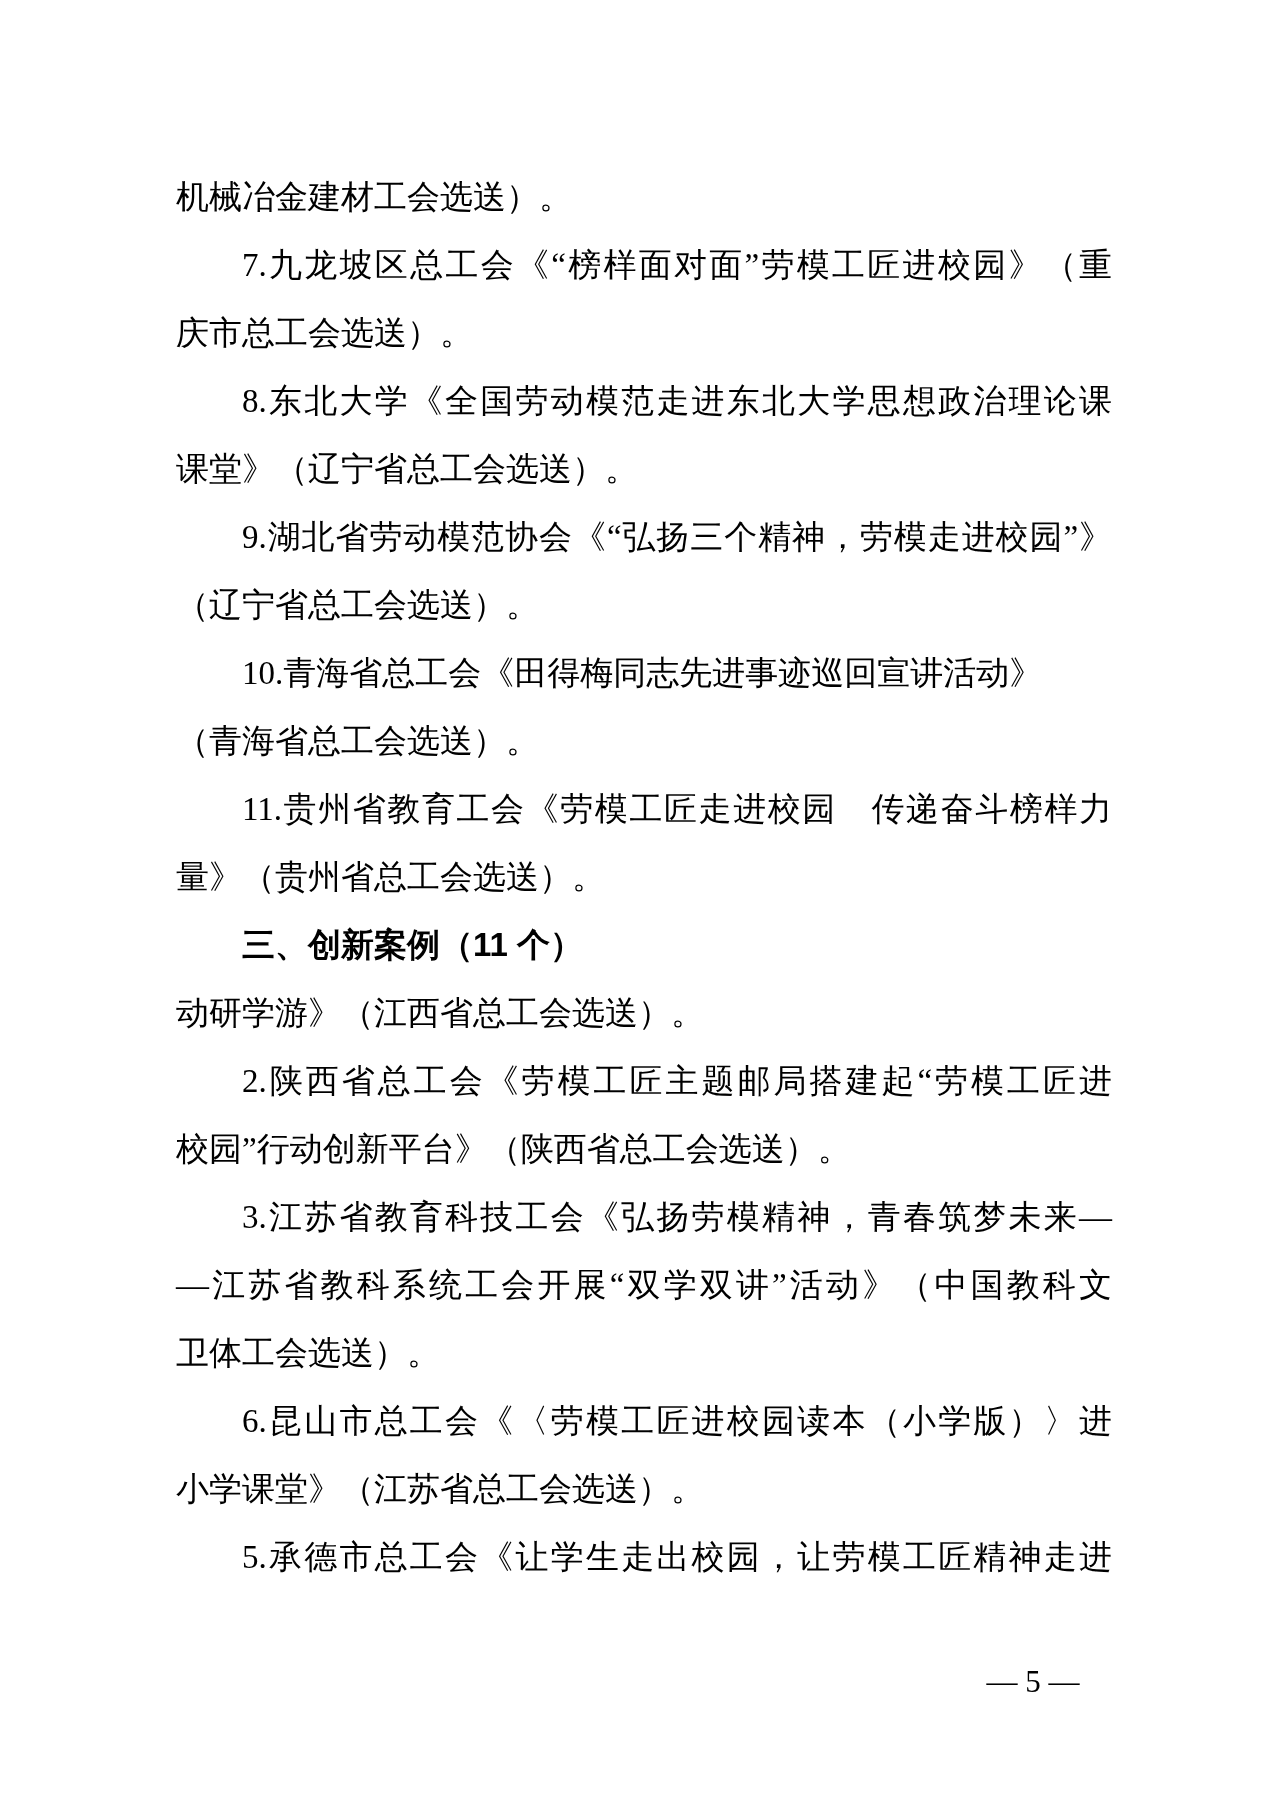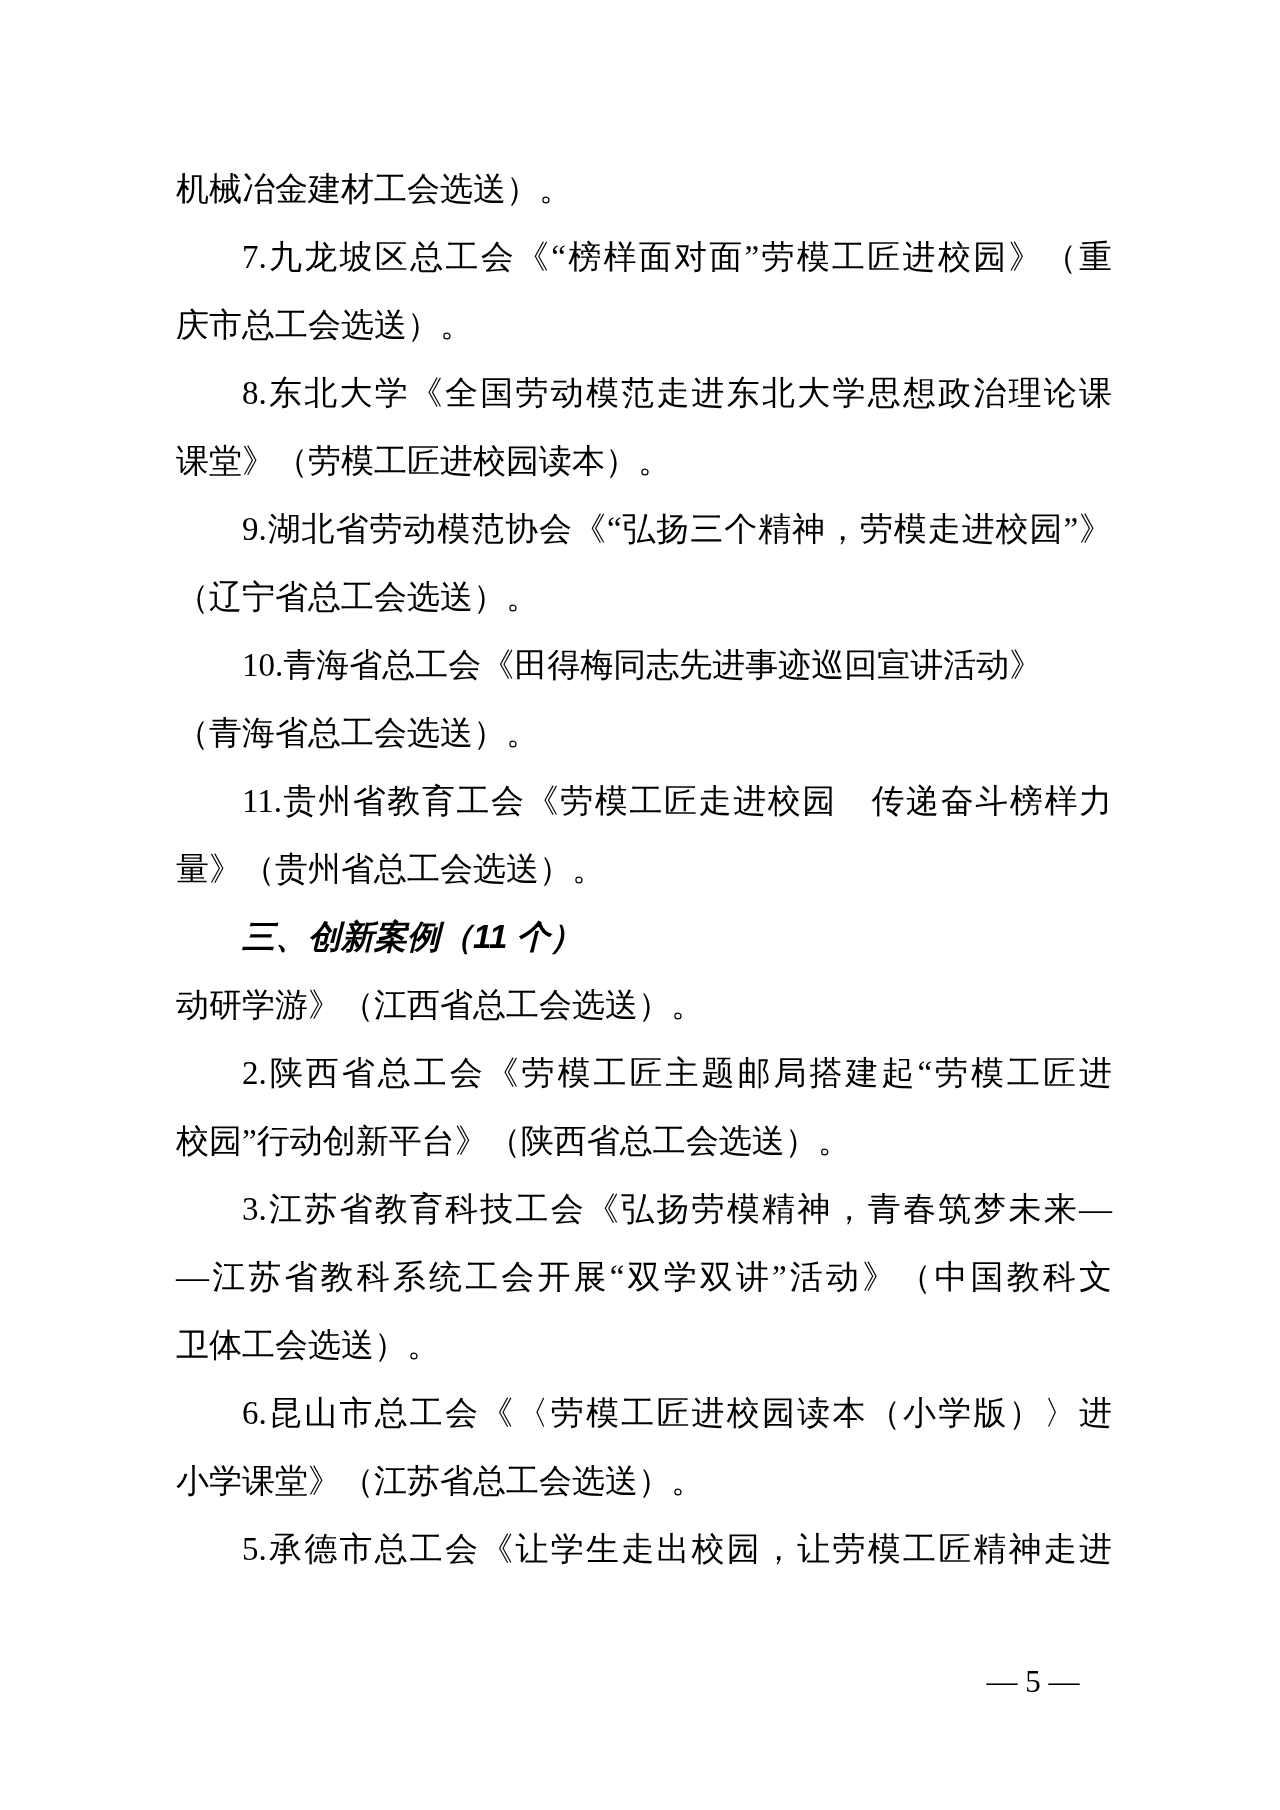"机械冶金建材工会选送）。" .textblock { top: 155px -> 163px }
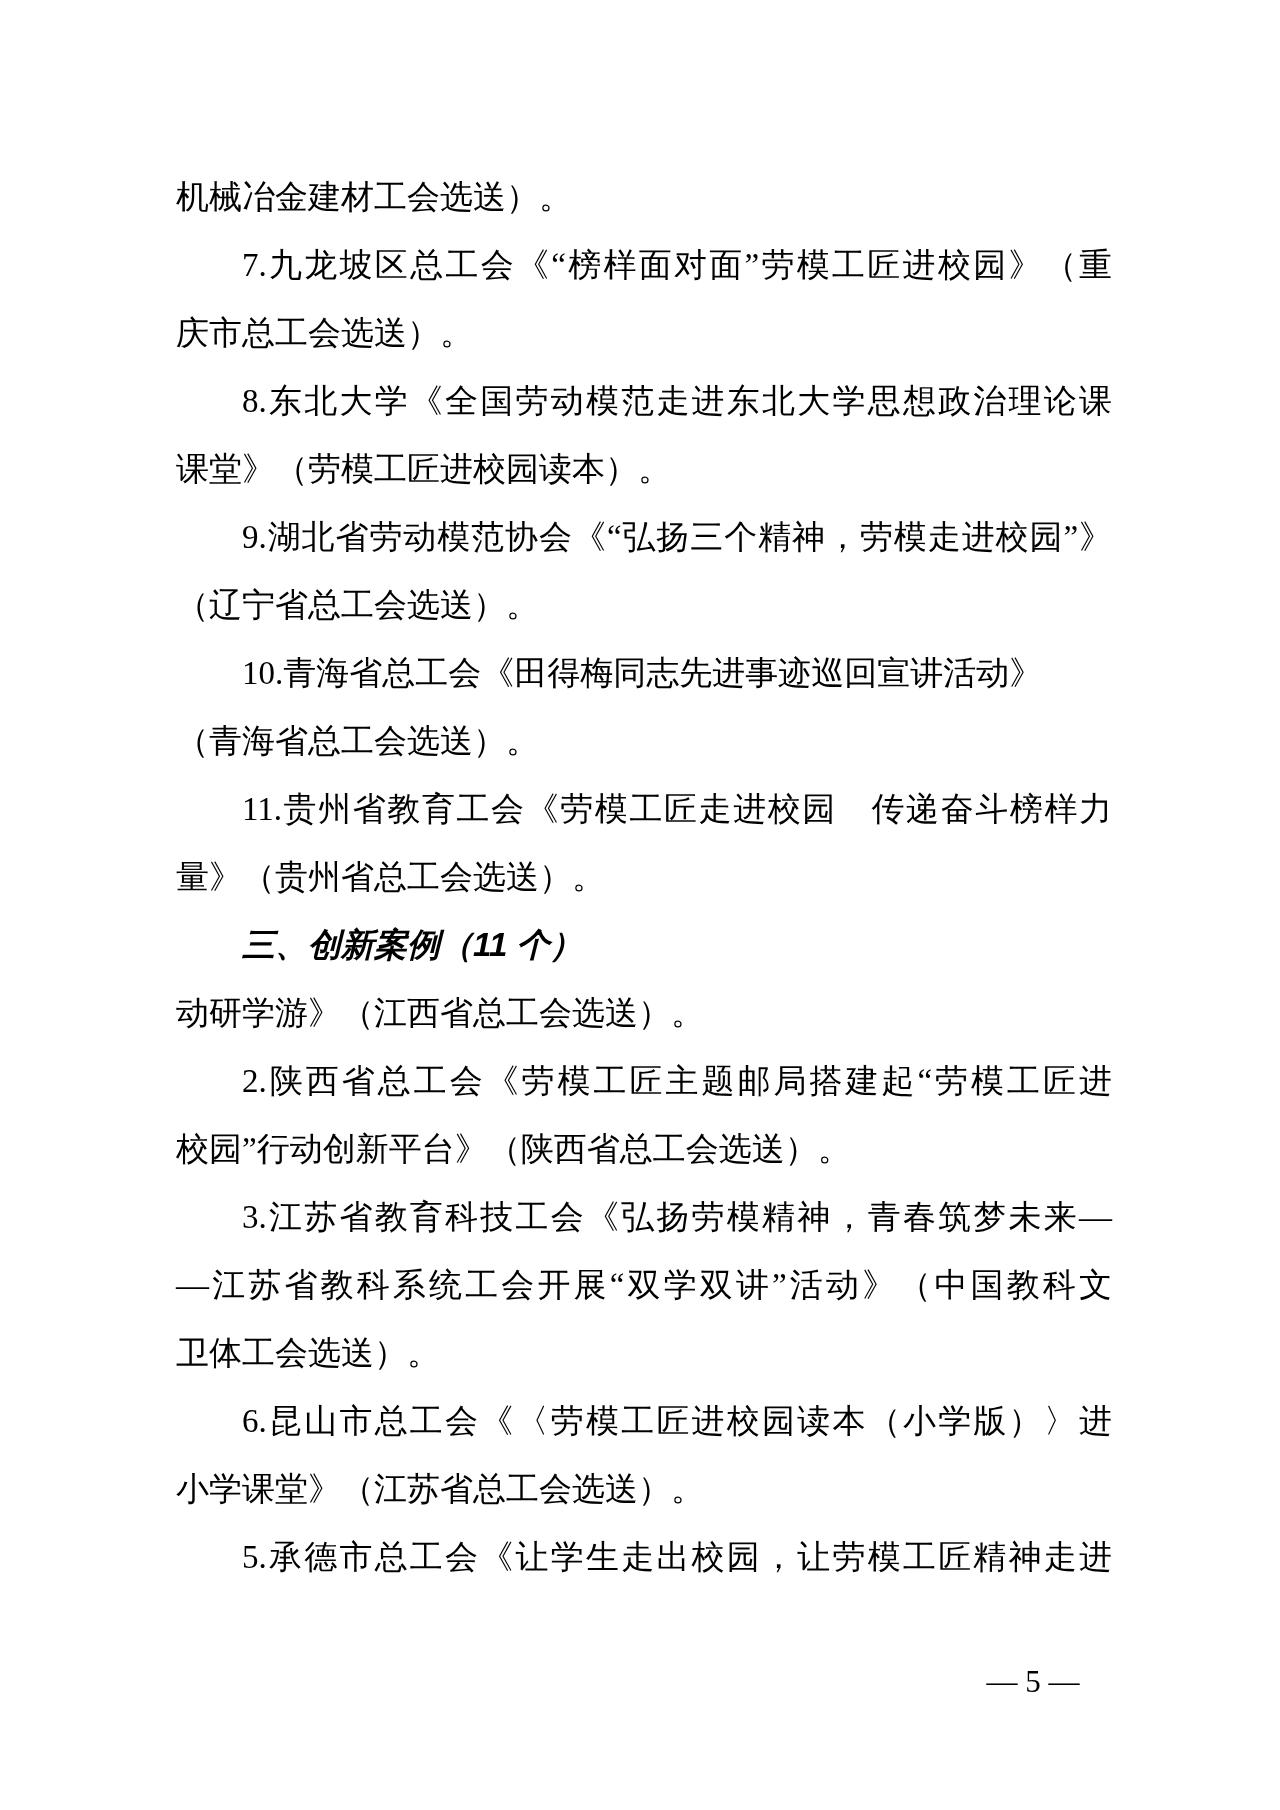"课堂》（劳模工匠进校园读本）。" div.line { text: 劳模工匠进校园读本 -> 辽宁省总工会选送 }
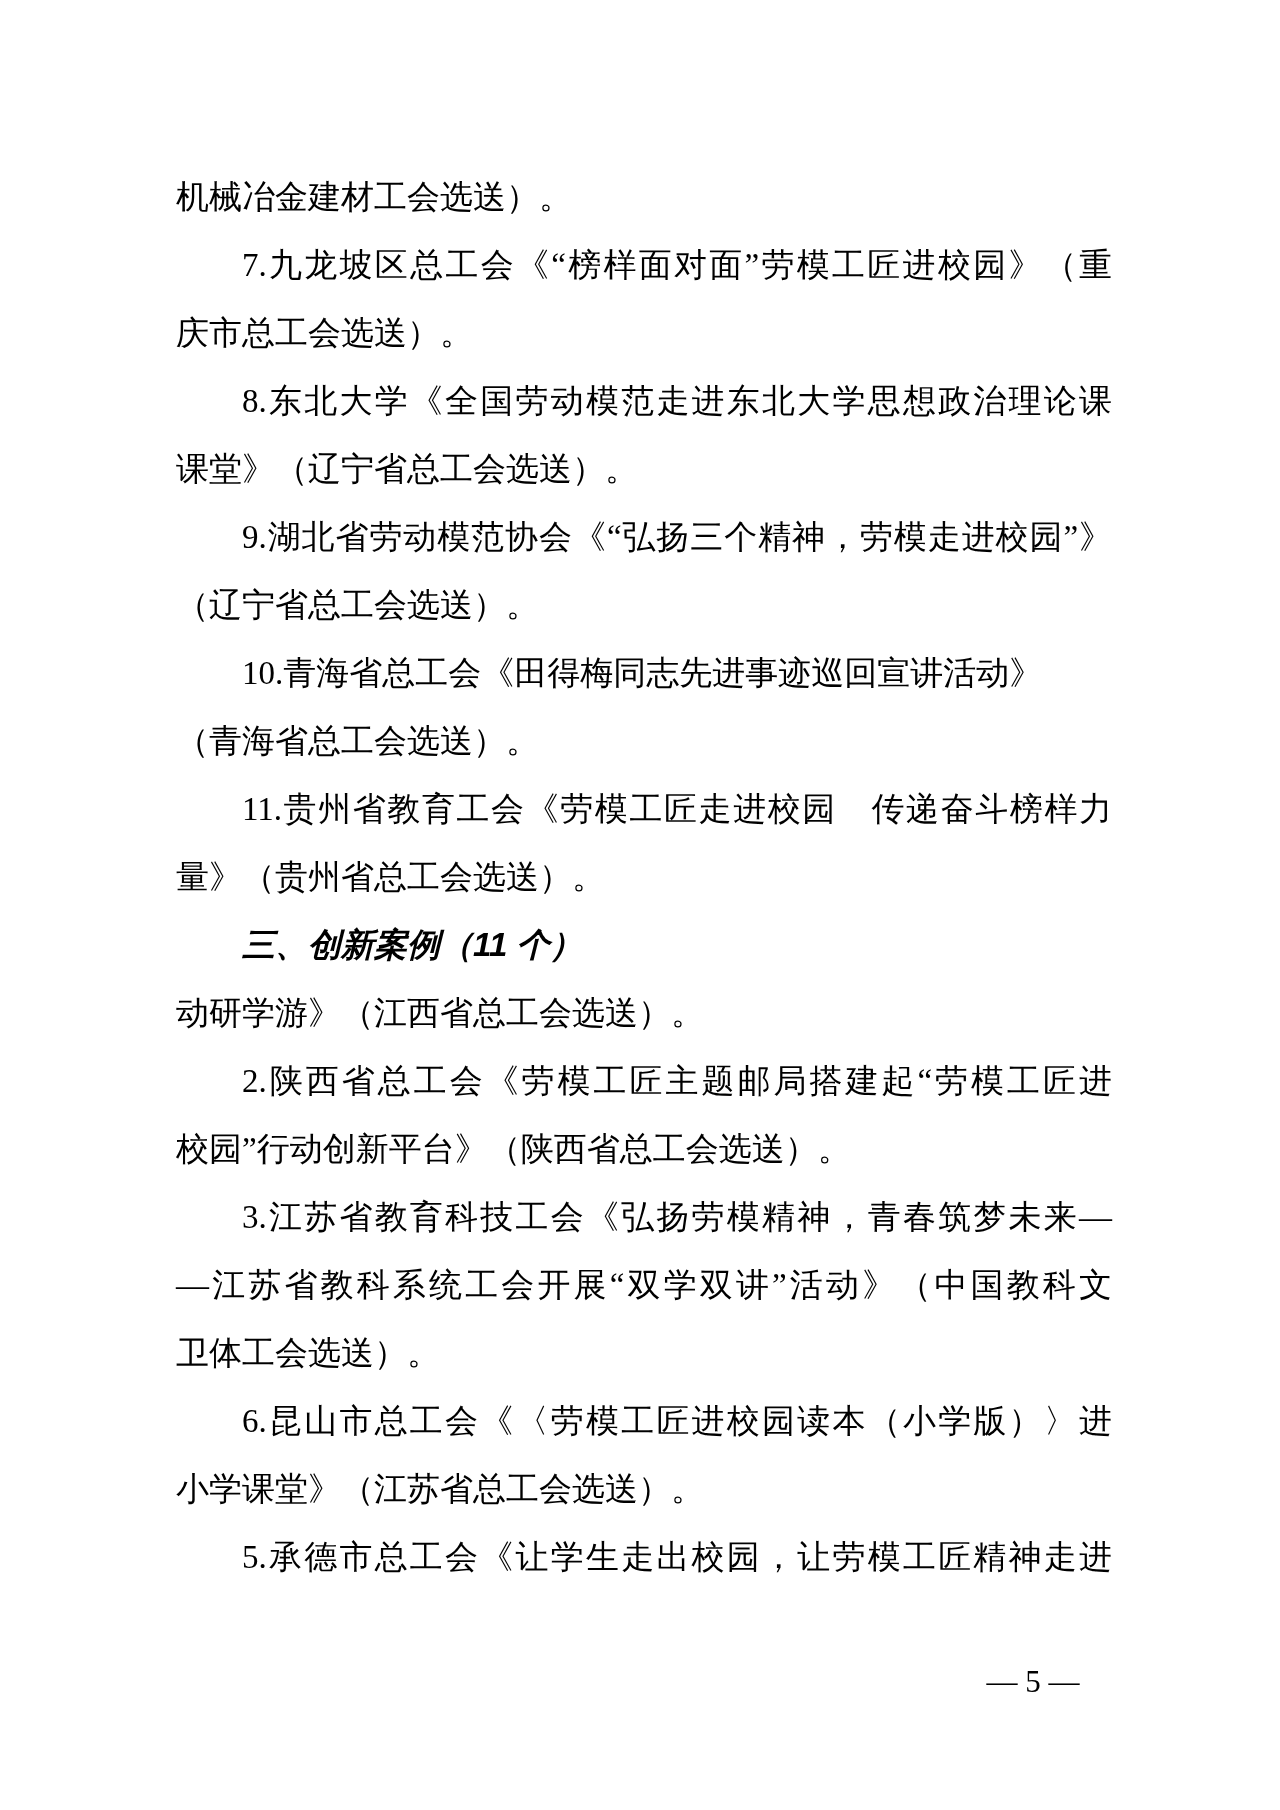"三、创新案例（11 个）" .line.heading { font-style: italic -> none }
